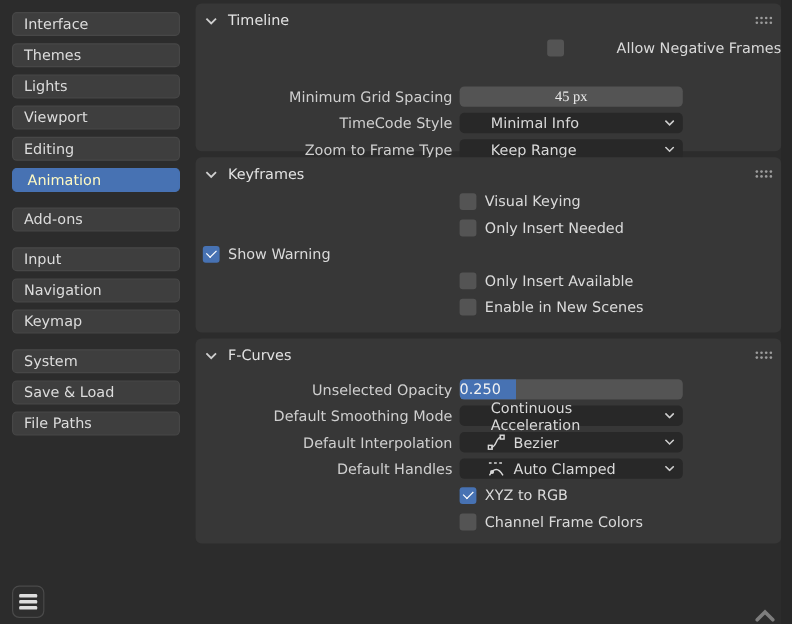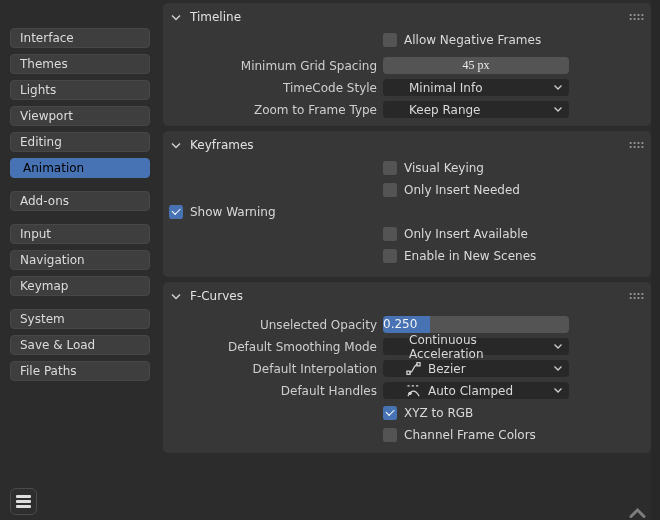"Interface" .sidebar { top: 28px -> 10px }
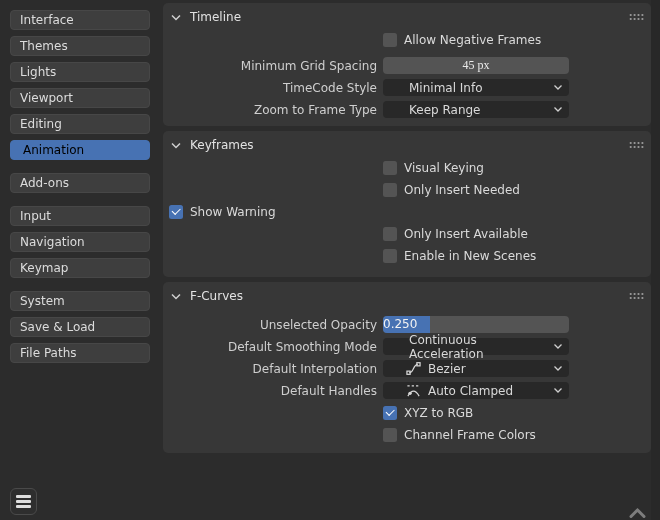"Allow Negative Frames" .mb9 { justify-content: none -> space-between; margin-bottom: 9px -> 24px }
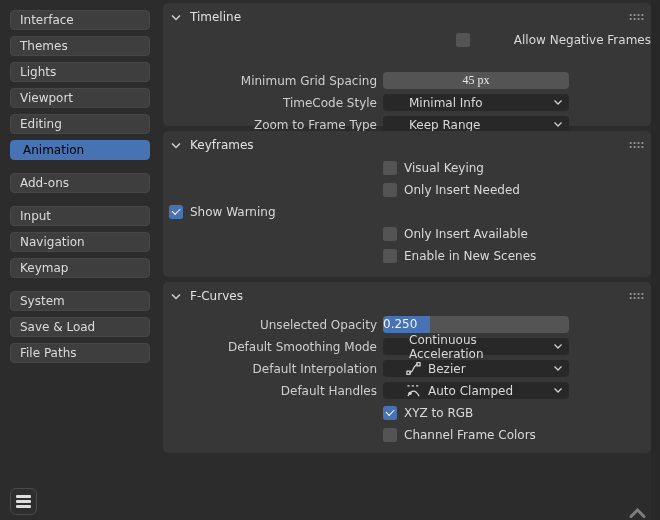"Animation" .nav-btn.checked { color: #000000 -> #fef9c3 }
